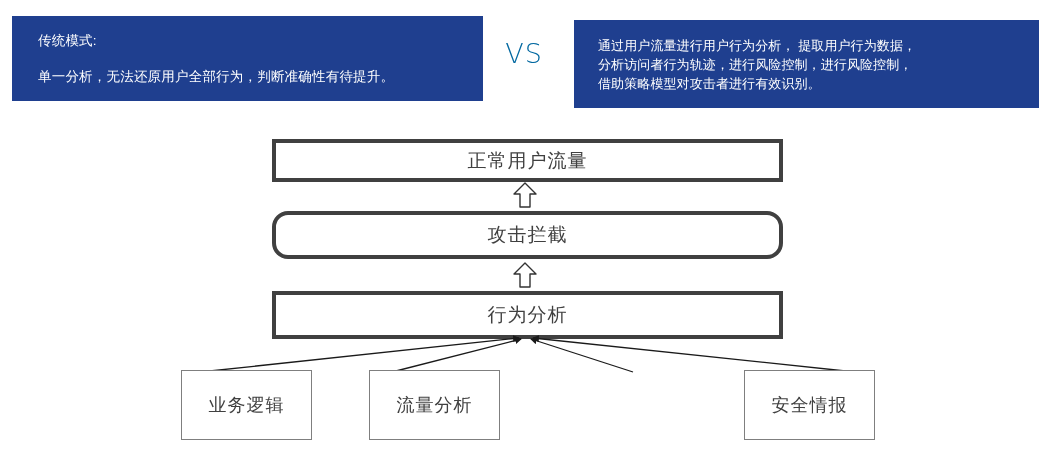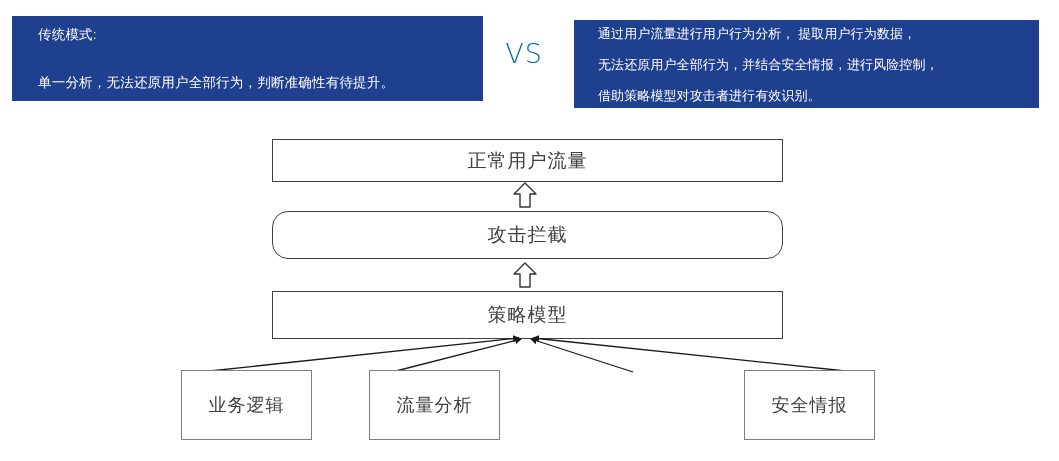"传统模式:" .cmp-box { gap: 12px -> none }
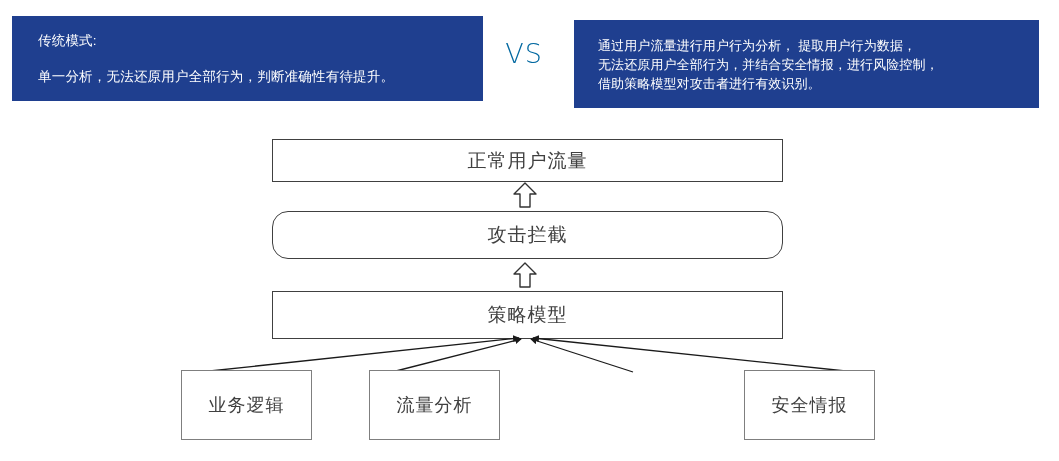"无法还原用户全部行为，并结合安全情报，进行风险控制，" div.line { text: 无法还原用户全部行为，并结合安全情报 -> 分析访问者行为轨迹，进行风险控制 }
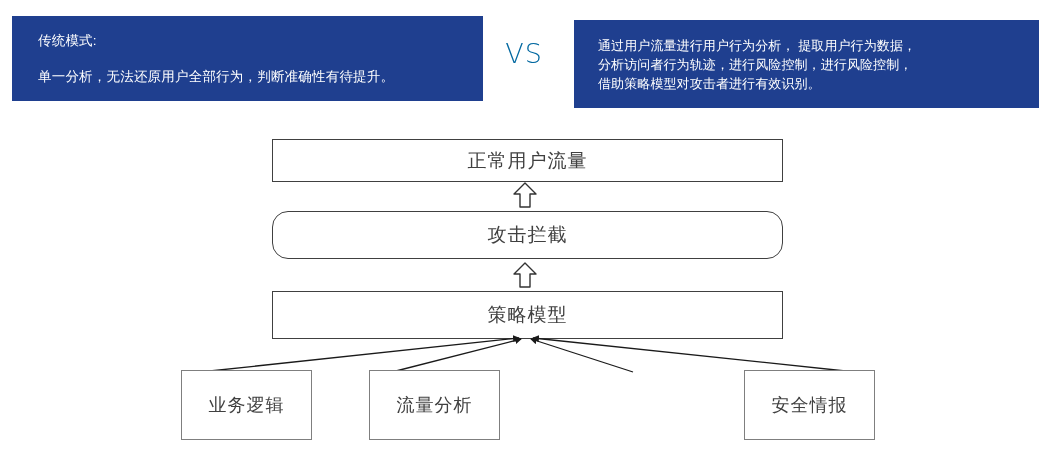"正常用户流量" .node { border: 1px solid #404040 -> 4px solid #404040 }
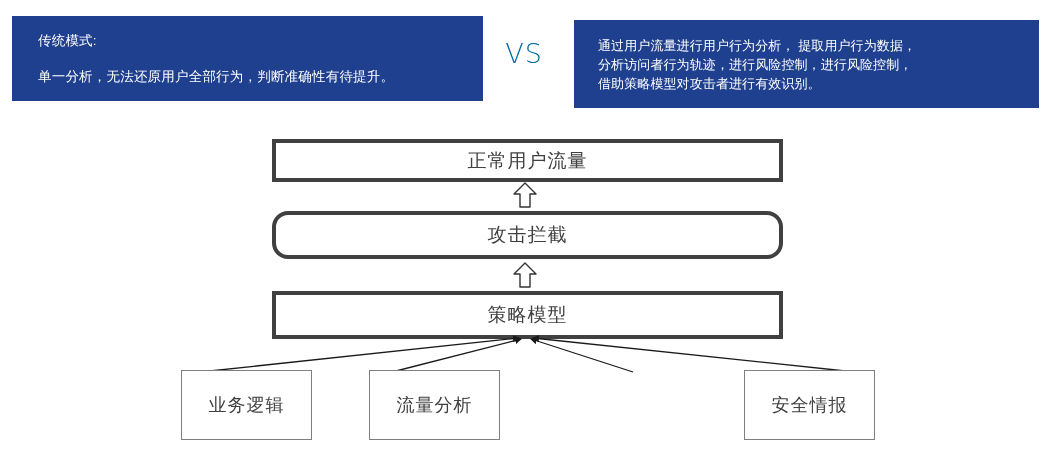"策略模型" div.node { text: 策略模型 -> 行为分析 }
